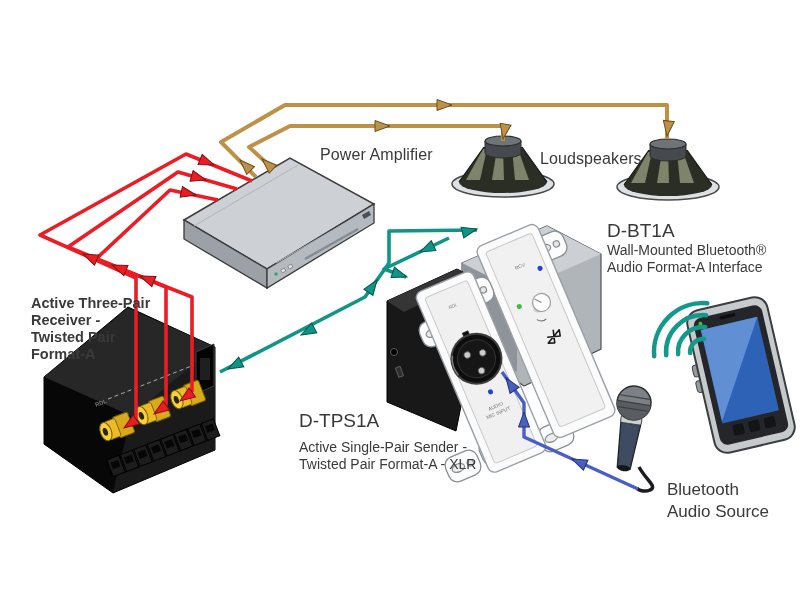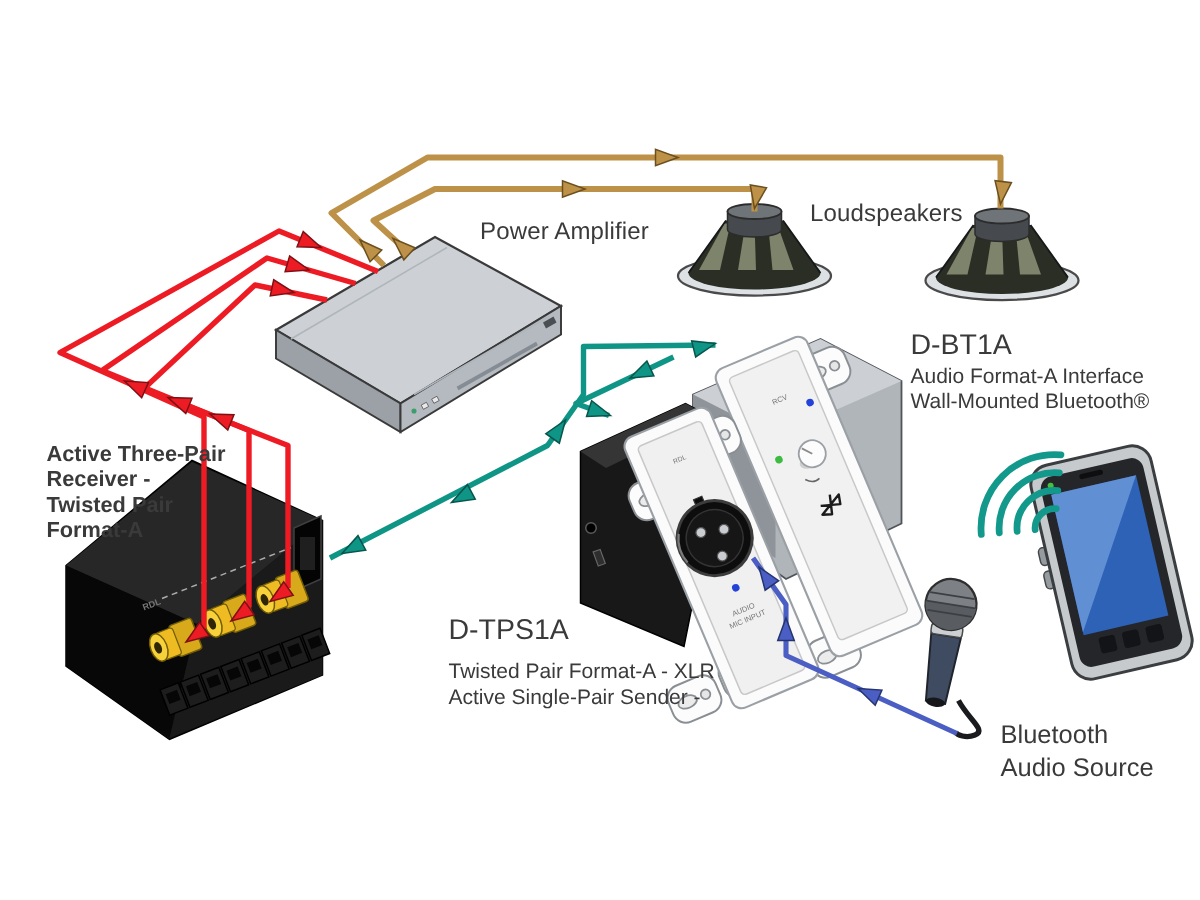"Loudspeakers" div.lbl { top: 134px -> 150px }
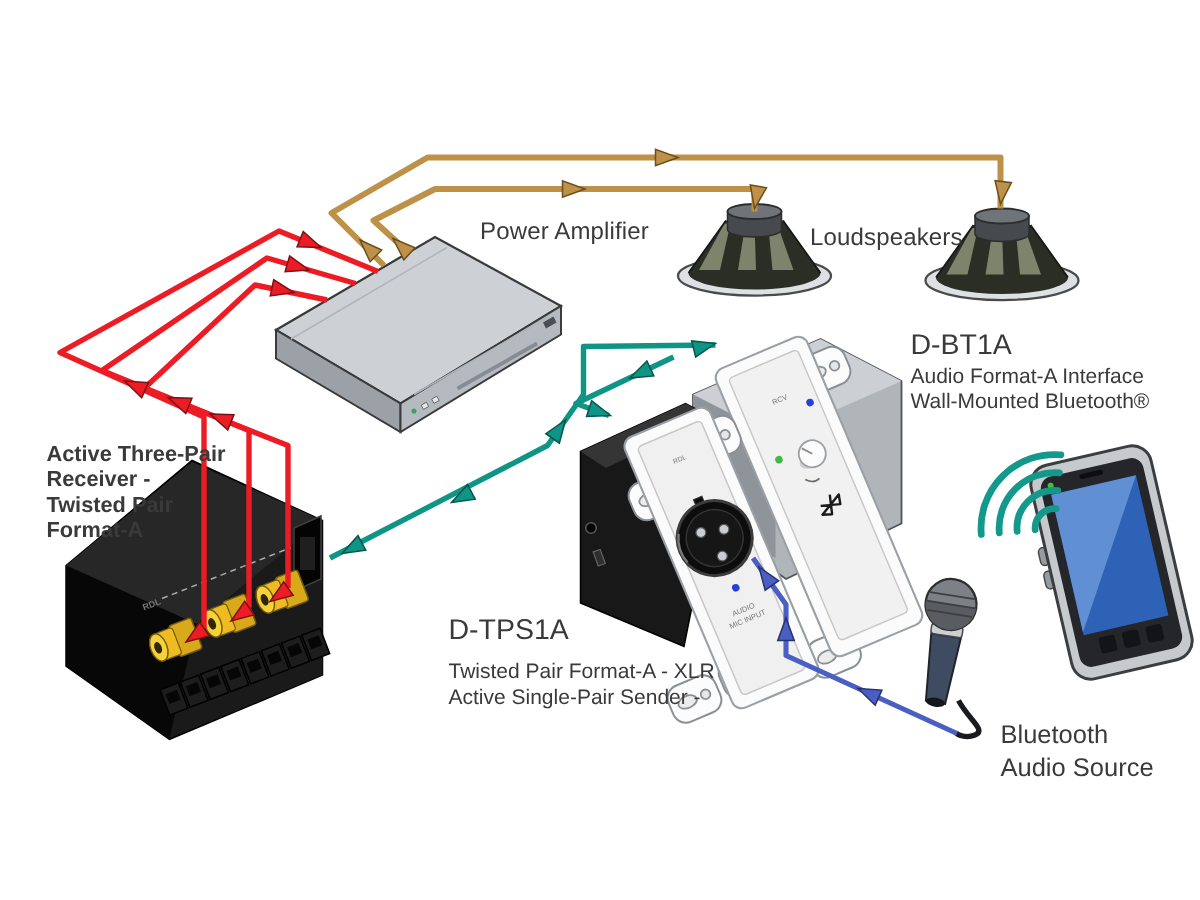"Audio Format-A Interface" div { order: before "Wall-Mounted Bluetooth®" -> after "Wall-Mounted Bluetooth®" }
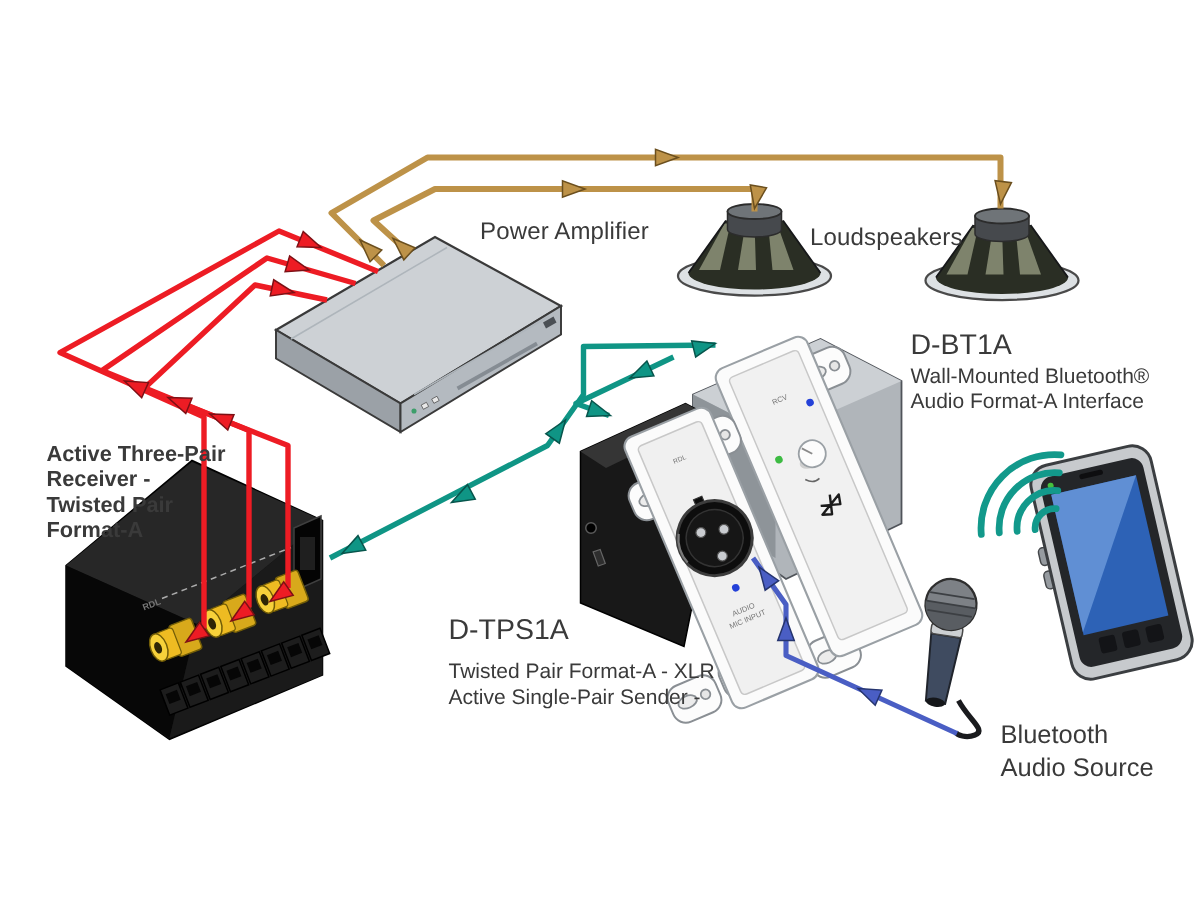"Twisted Pair Format-A - XLR" div { order: before "Active Single-Pair Sender -" -> after "Active Single-Pair Sender -" }
